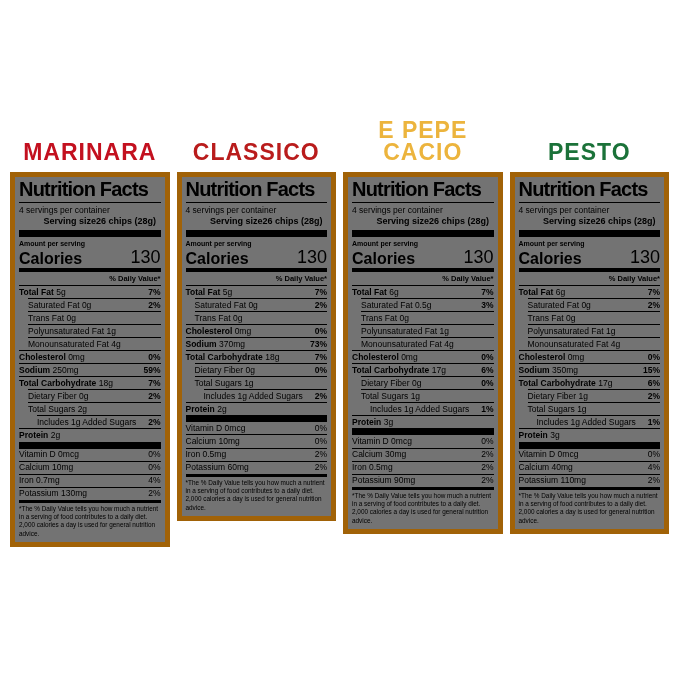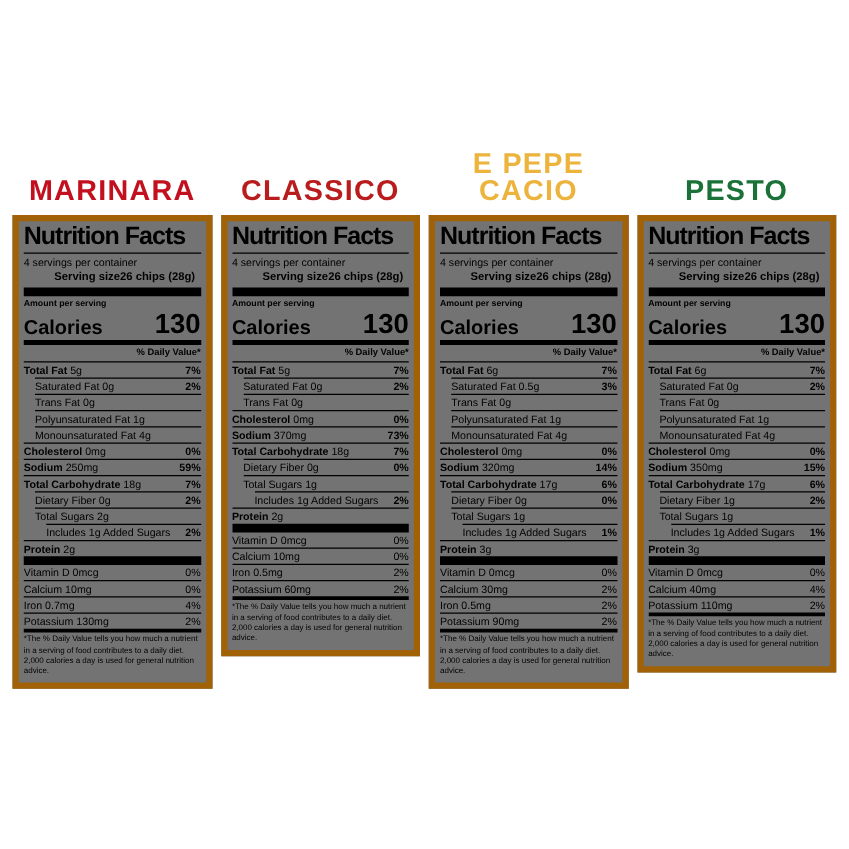"130" .calories .num { font-size: 22px -> 18px; font-weight: bold -> normal }
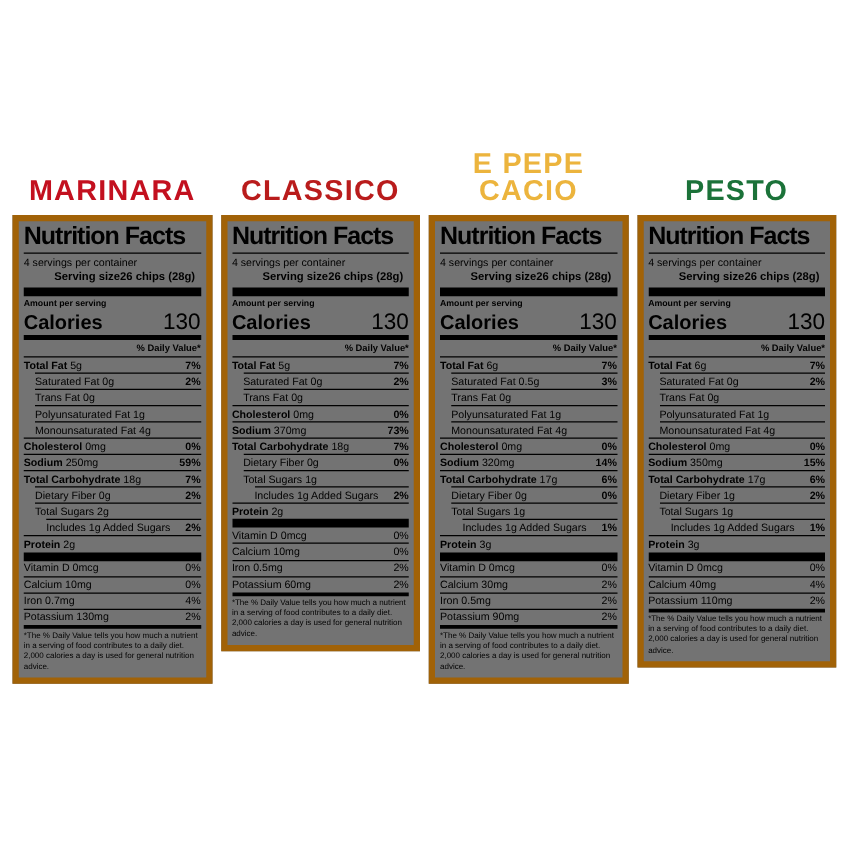"Sodium 320mg" div.nrow { html: <div> <span><span>Sodium</span> <span>320mg</span></span> <span>14%</span> </div> -> none }
